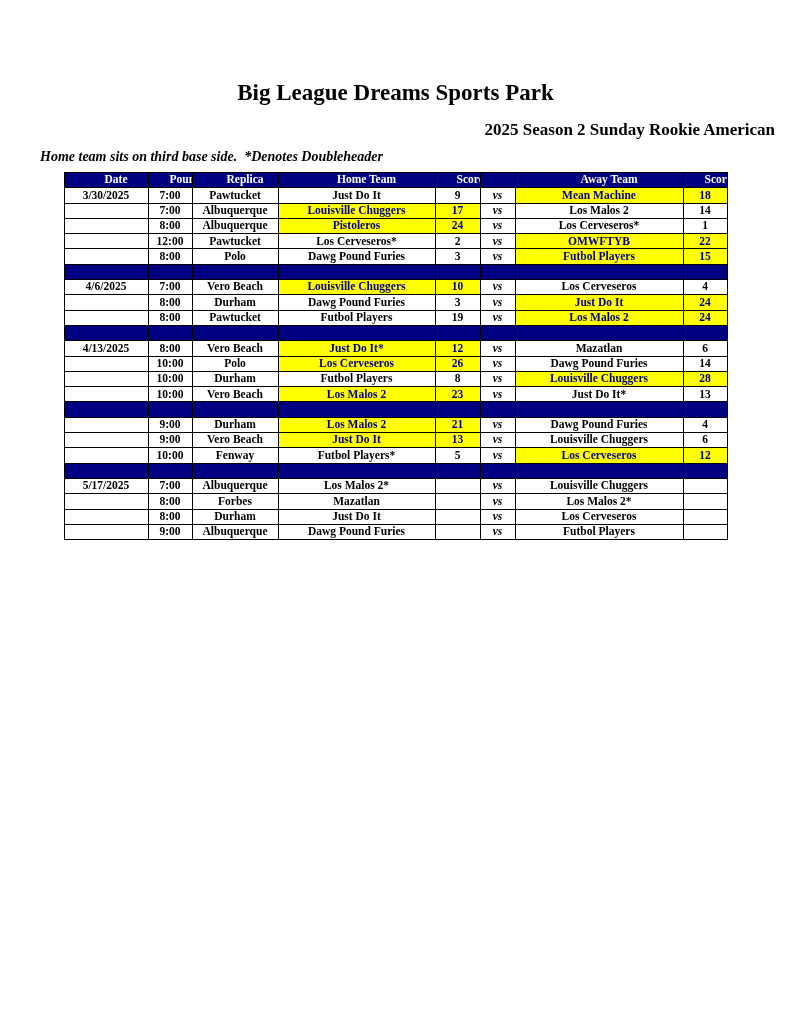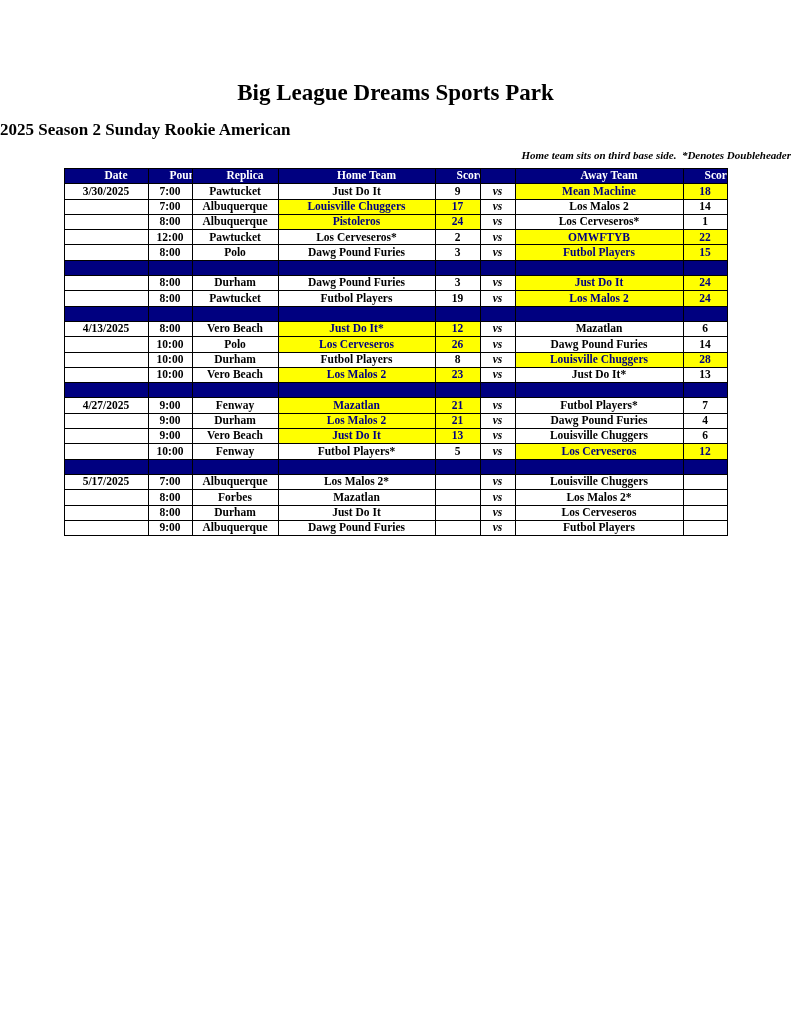"2025 Season 2 Sunday Rookie" .subtitle { margin: 9px 0 0 0 -> 9px 16px 0 0; text-align: left -> right }
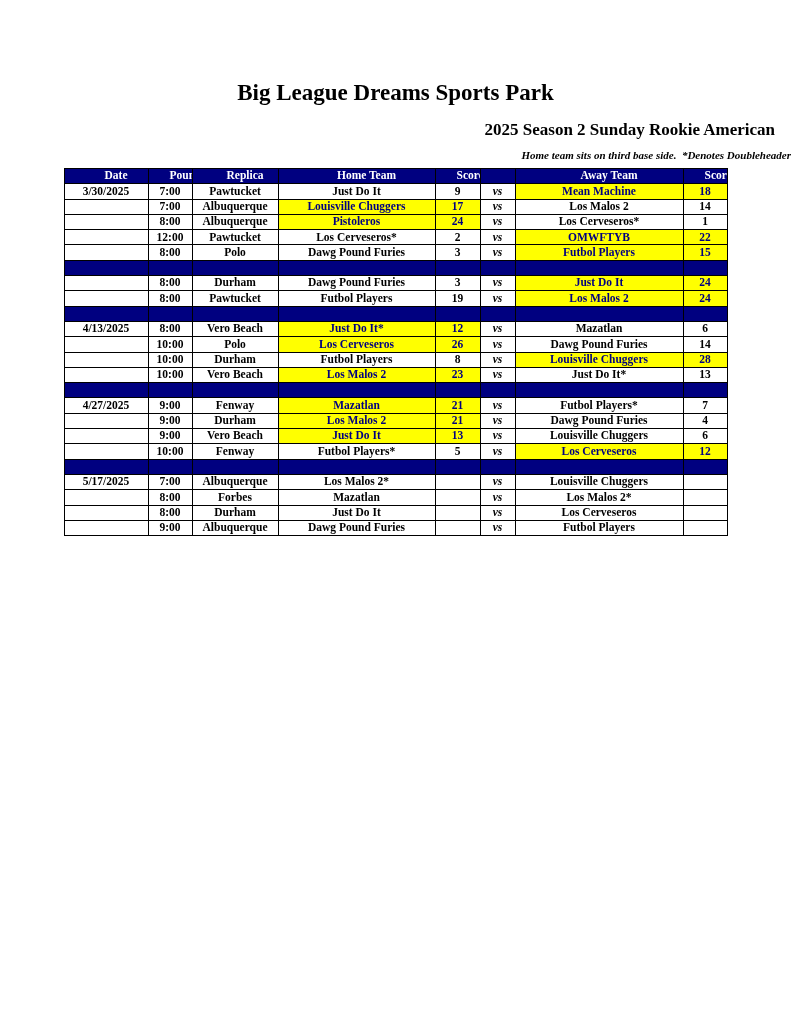"Home team sits on third" .note { font-size: 11px -> 14px; margin-left: none -> 40px; text-align: right -> left }
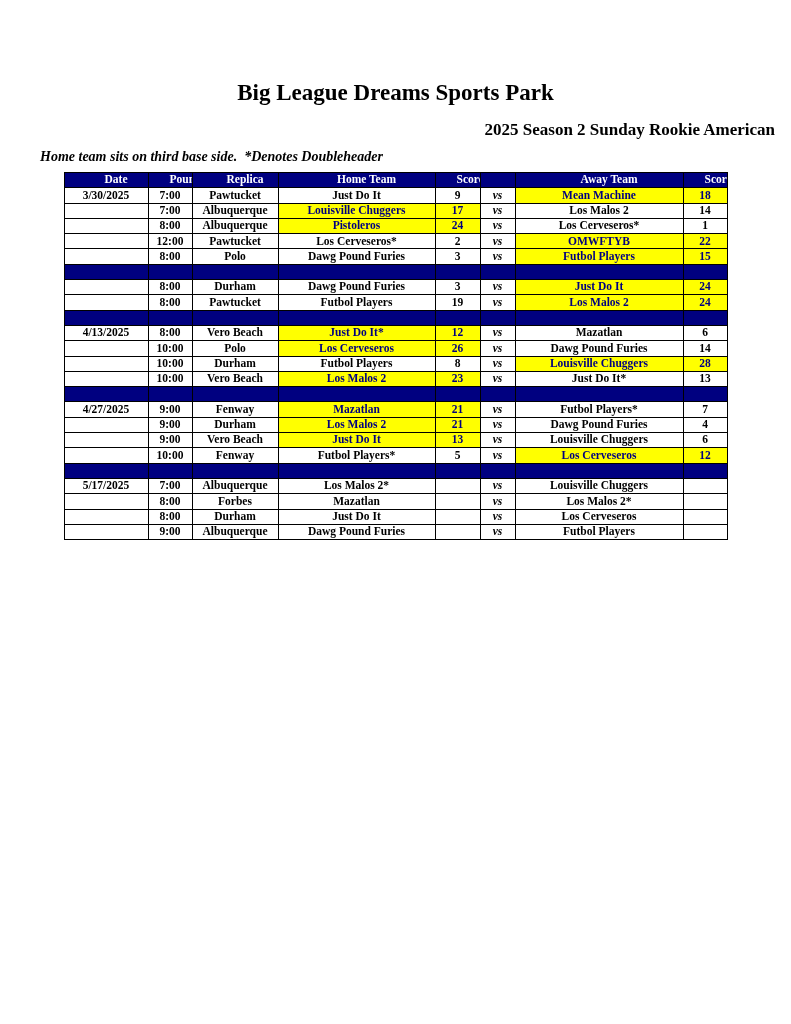"4/6/2025" tr { html: none -> <tr> <td>4/6/2025</td> <td>7:00</td> <td>Vero Beach</td> <td>Louisville Chuggers</td> <td>10</td> <td>vs</td> <td>Los Cerveseros</td> <td>4</td> </tr> }
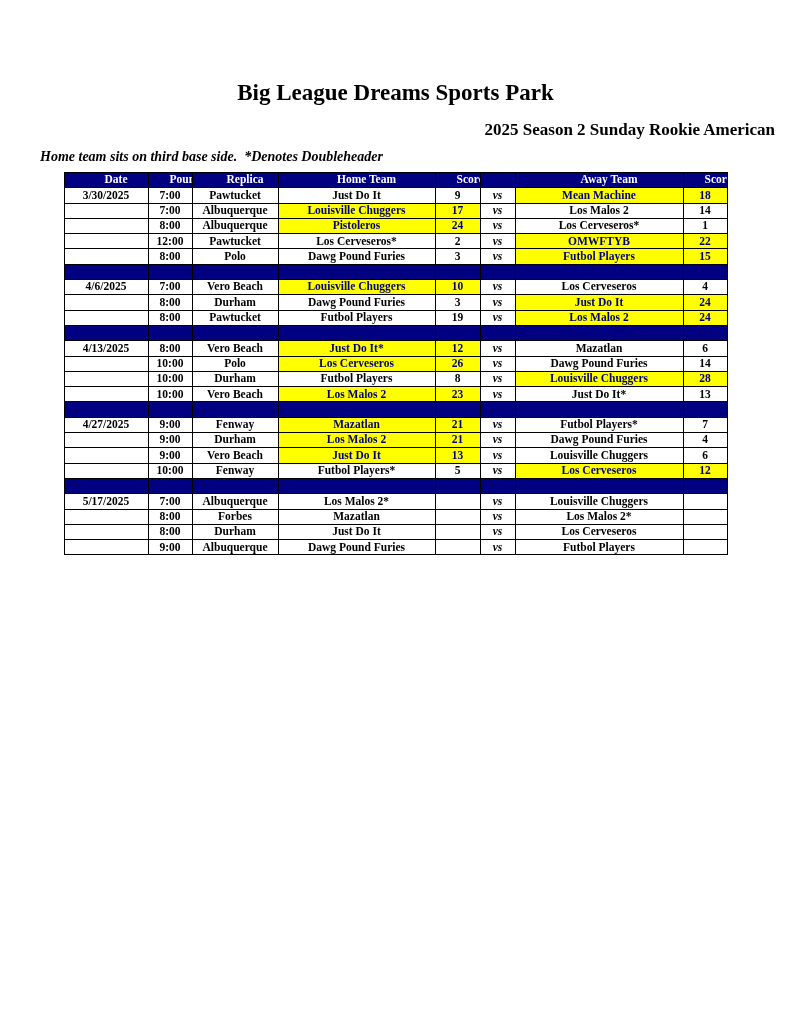"4/27/2025" tr { html: <tr> <td>4/27/2025</td> <td>9:00</td> <td>Fenway</td> <td>Mazatlan</td> <td>21</td> <td>vs</td> <td>Futbol Players*</td> <td>7</td> </tr> -> none }
